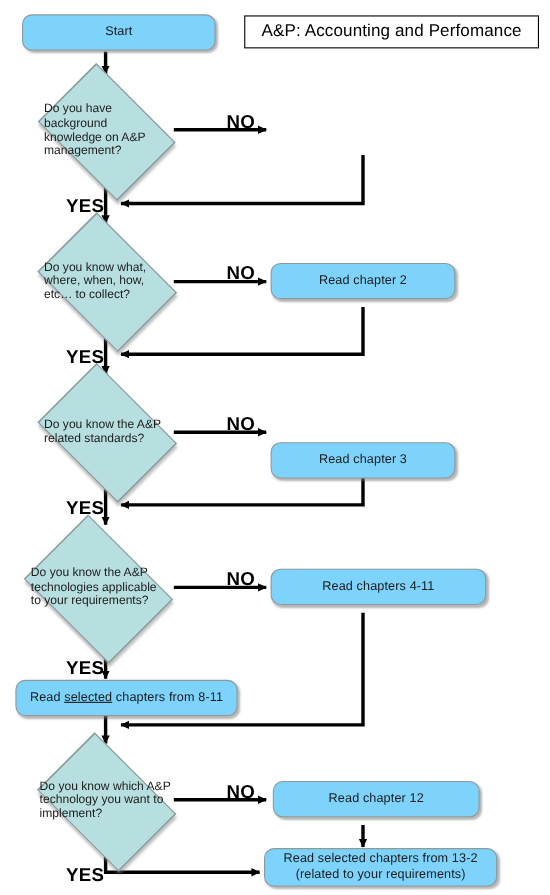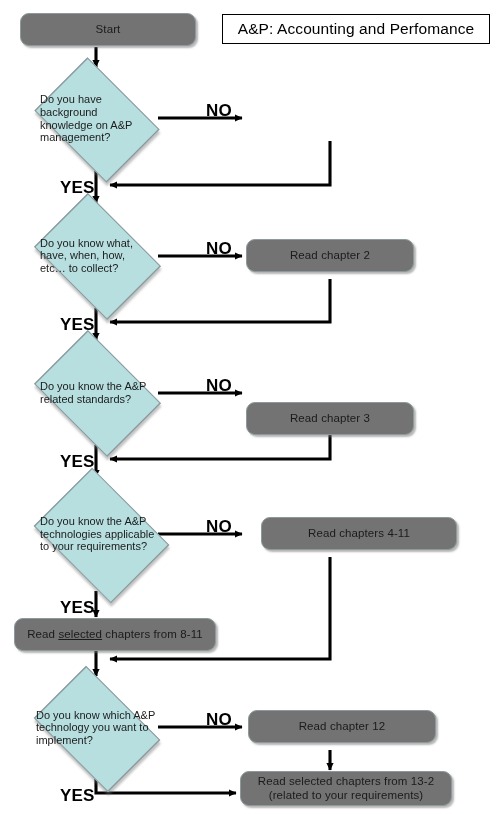"Start" .pbox { background: #737373 -> #7dd3fc }
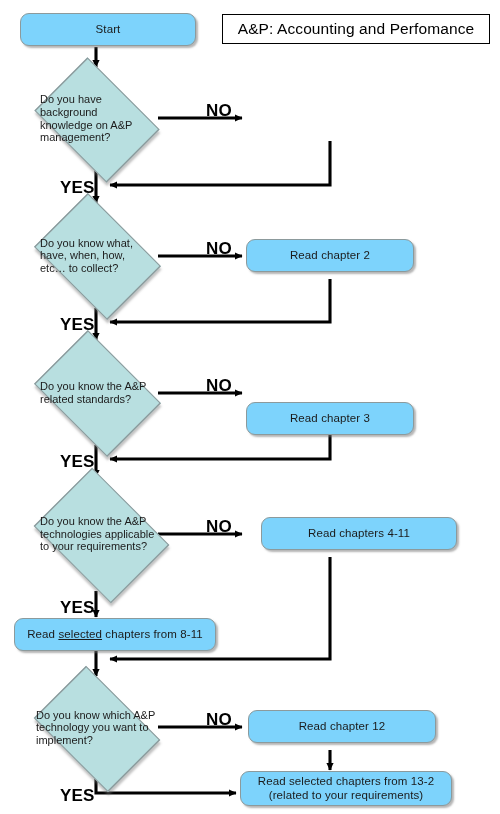"Do you know what, have," div.dlabel { text: have -> where }
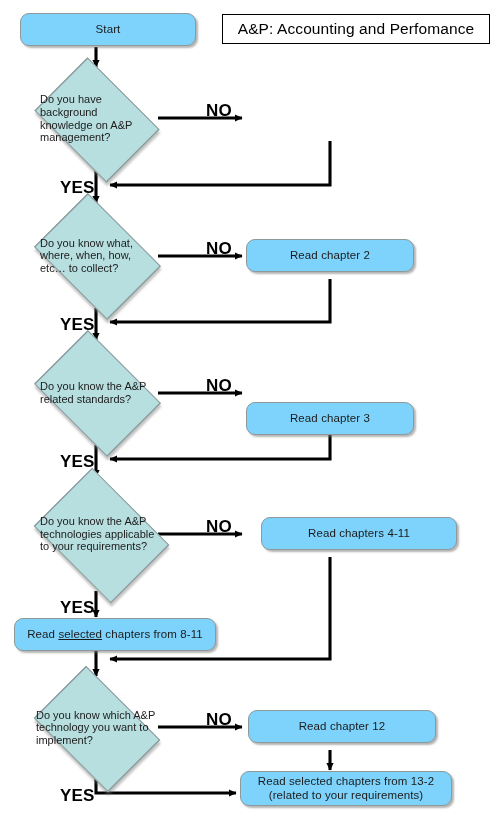"Do you know the A&P technologies" div.diamond { left: 26px -> 14px }
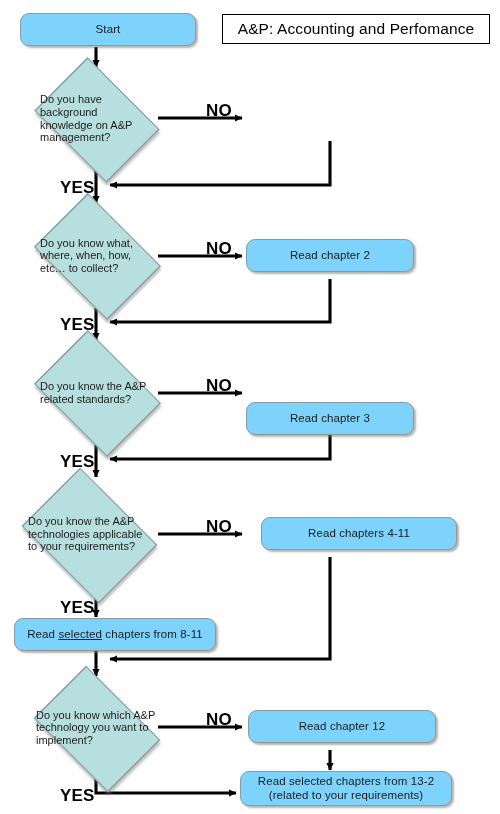"Read chapters 4-11" div.node { margin-left: 15px -> none }
